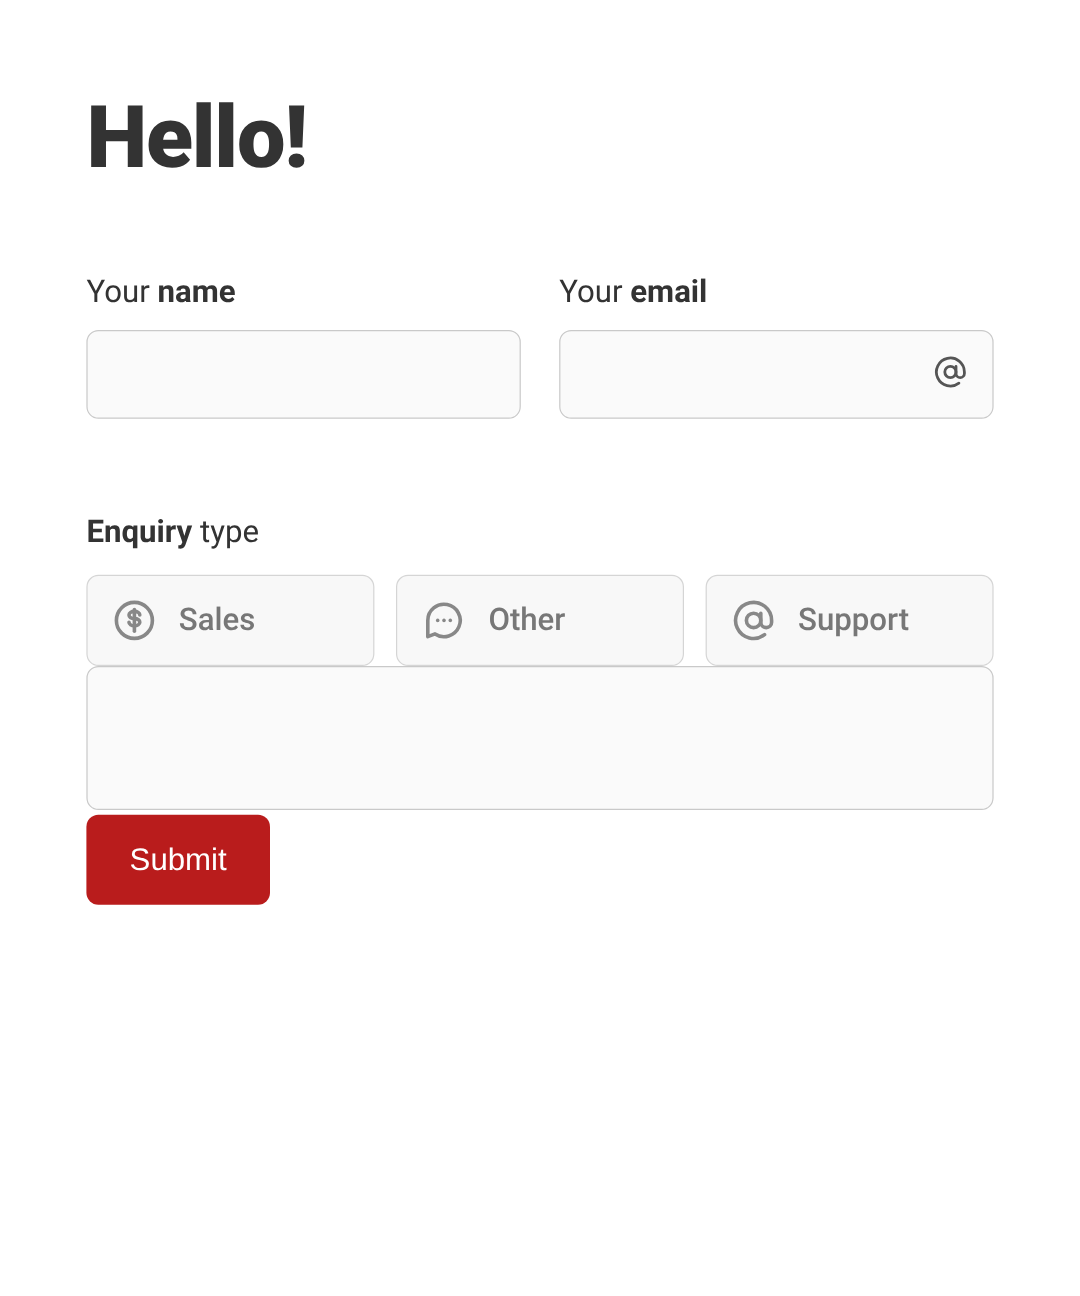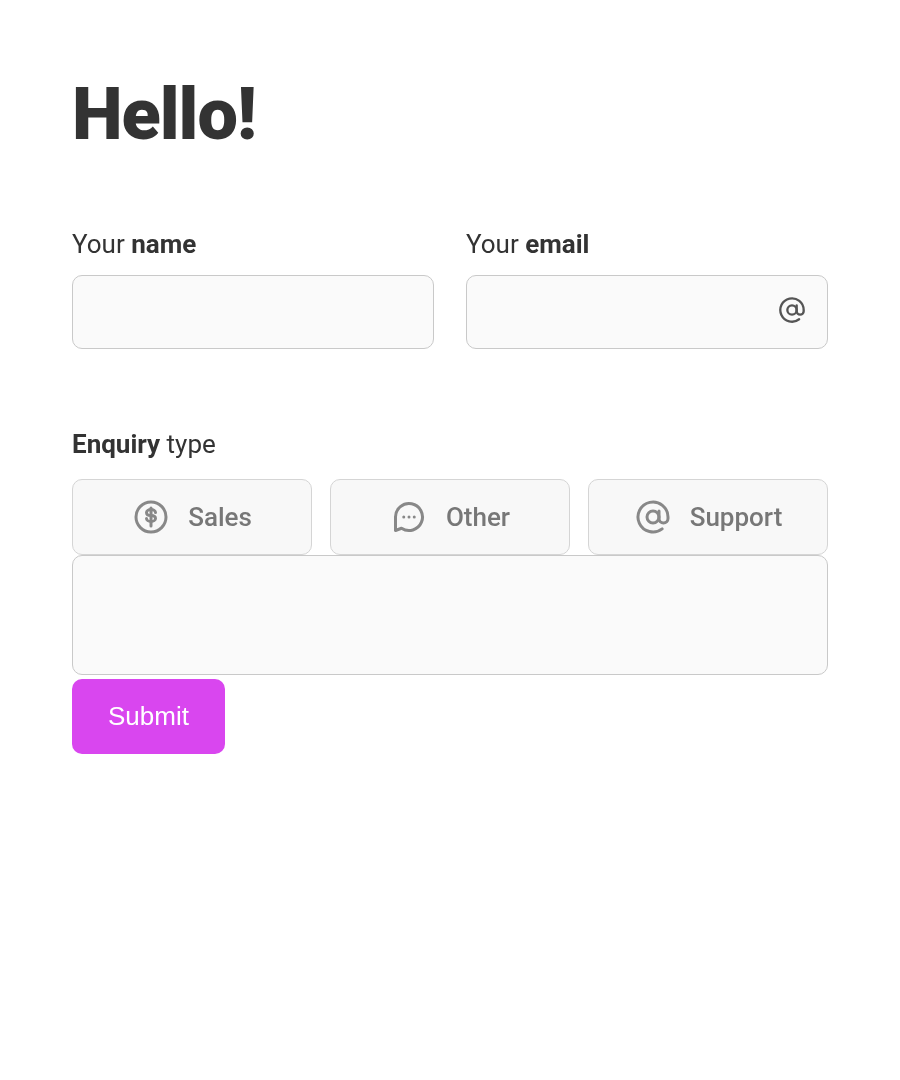"Sales" .option-card { justify-content: center -> none }
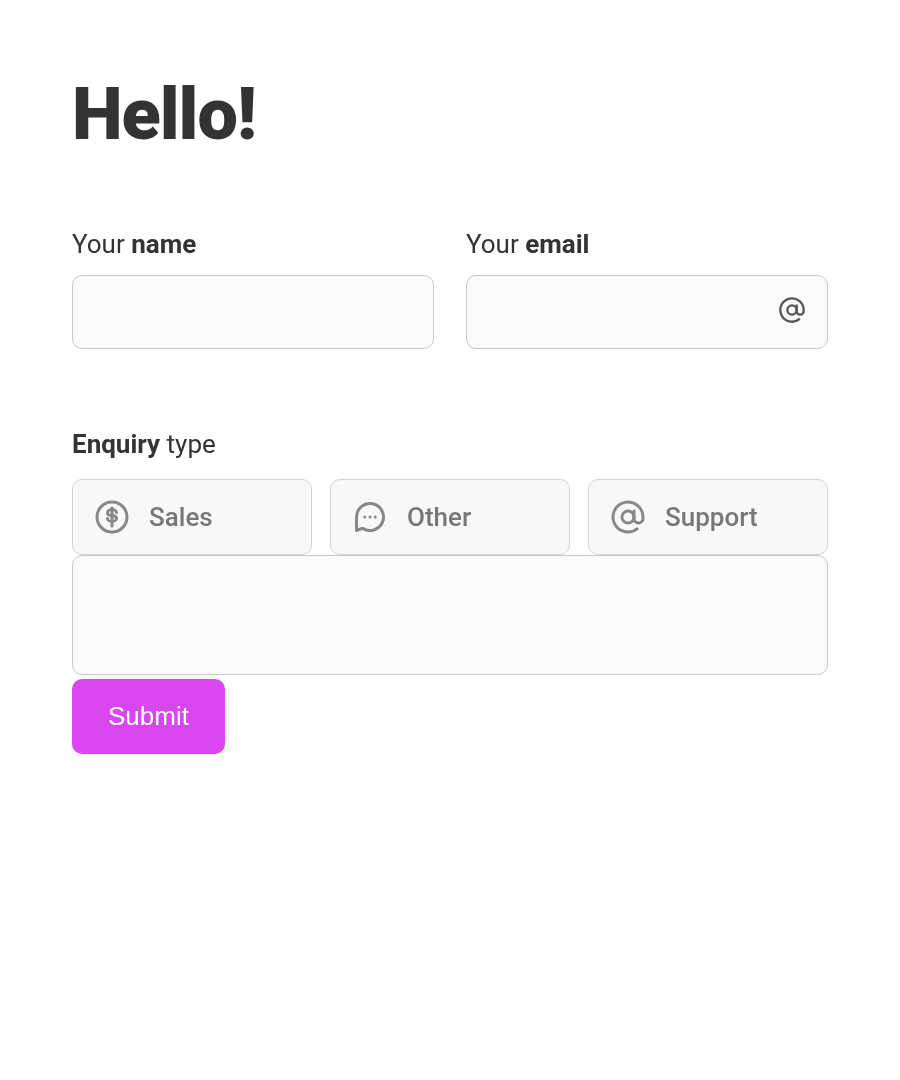"Submit" .submit-btn { background: #d946ef -> #b91c1c }
